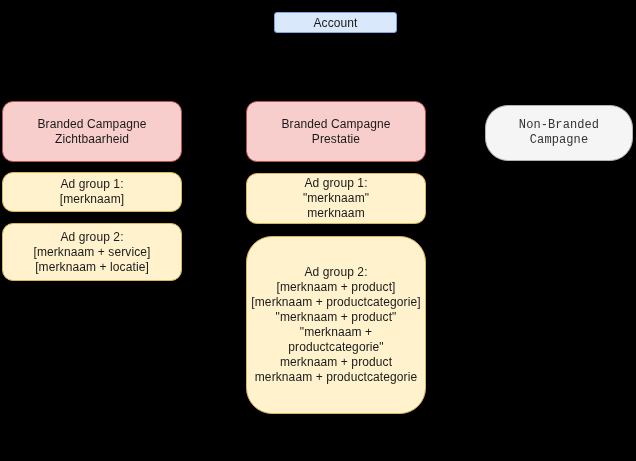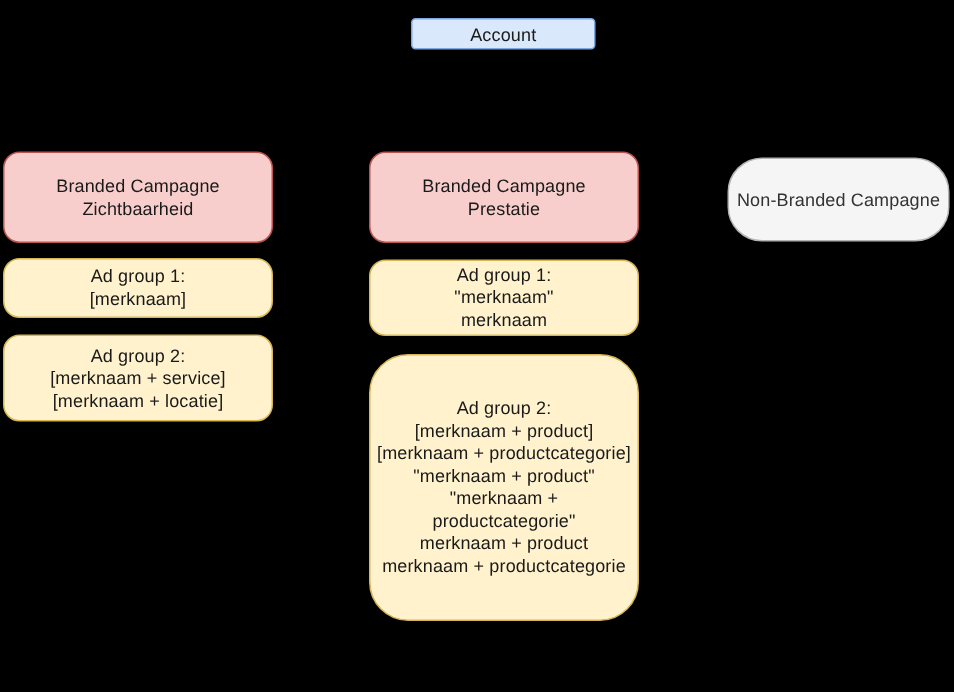"Non-Branded Campagne" .node-grey { font-family: none -> Liberation Mono, monospace }
